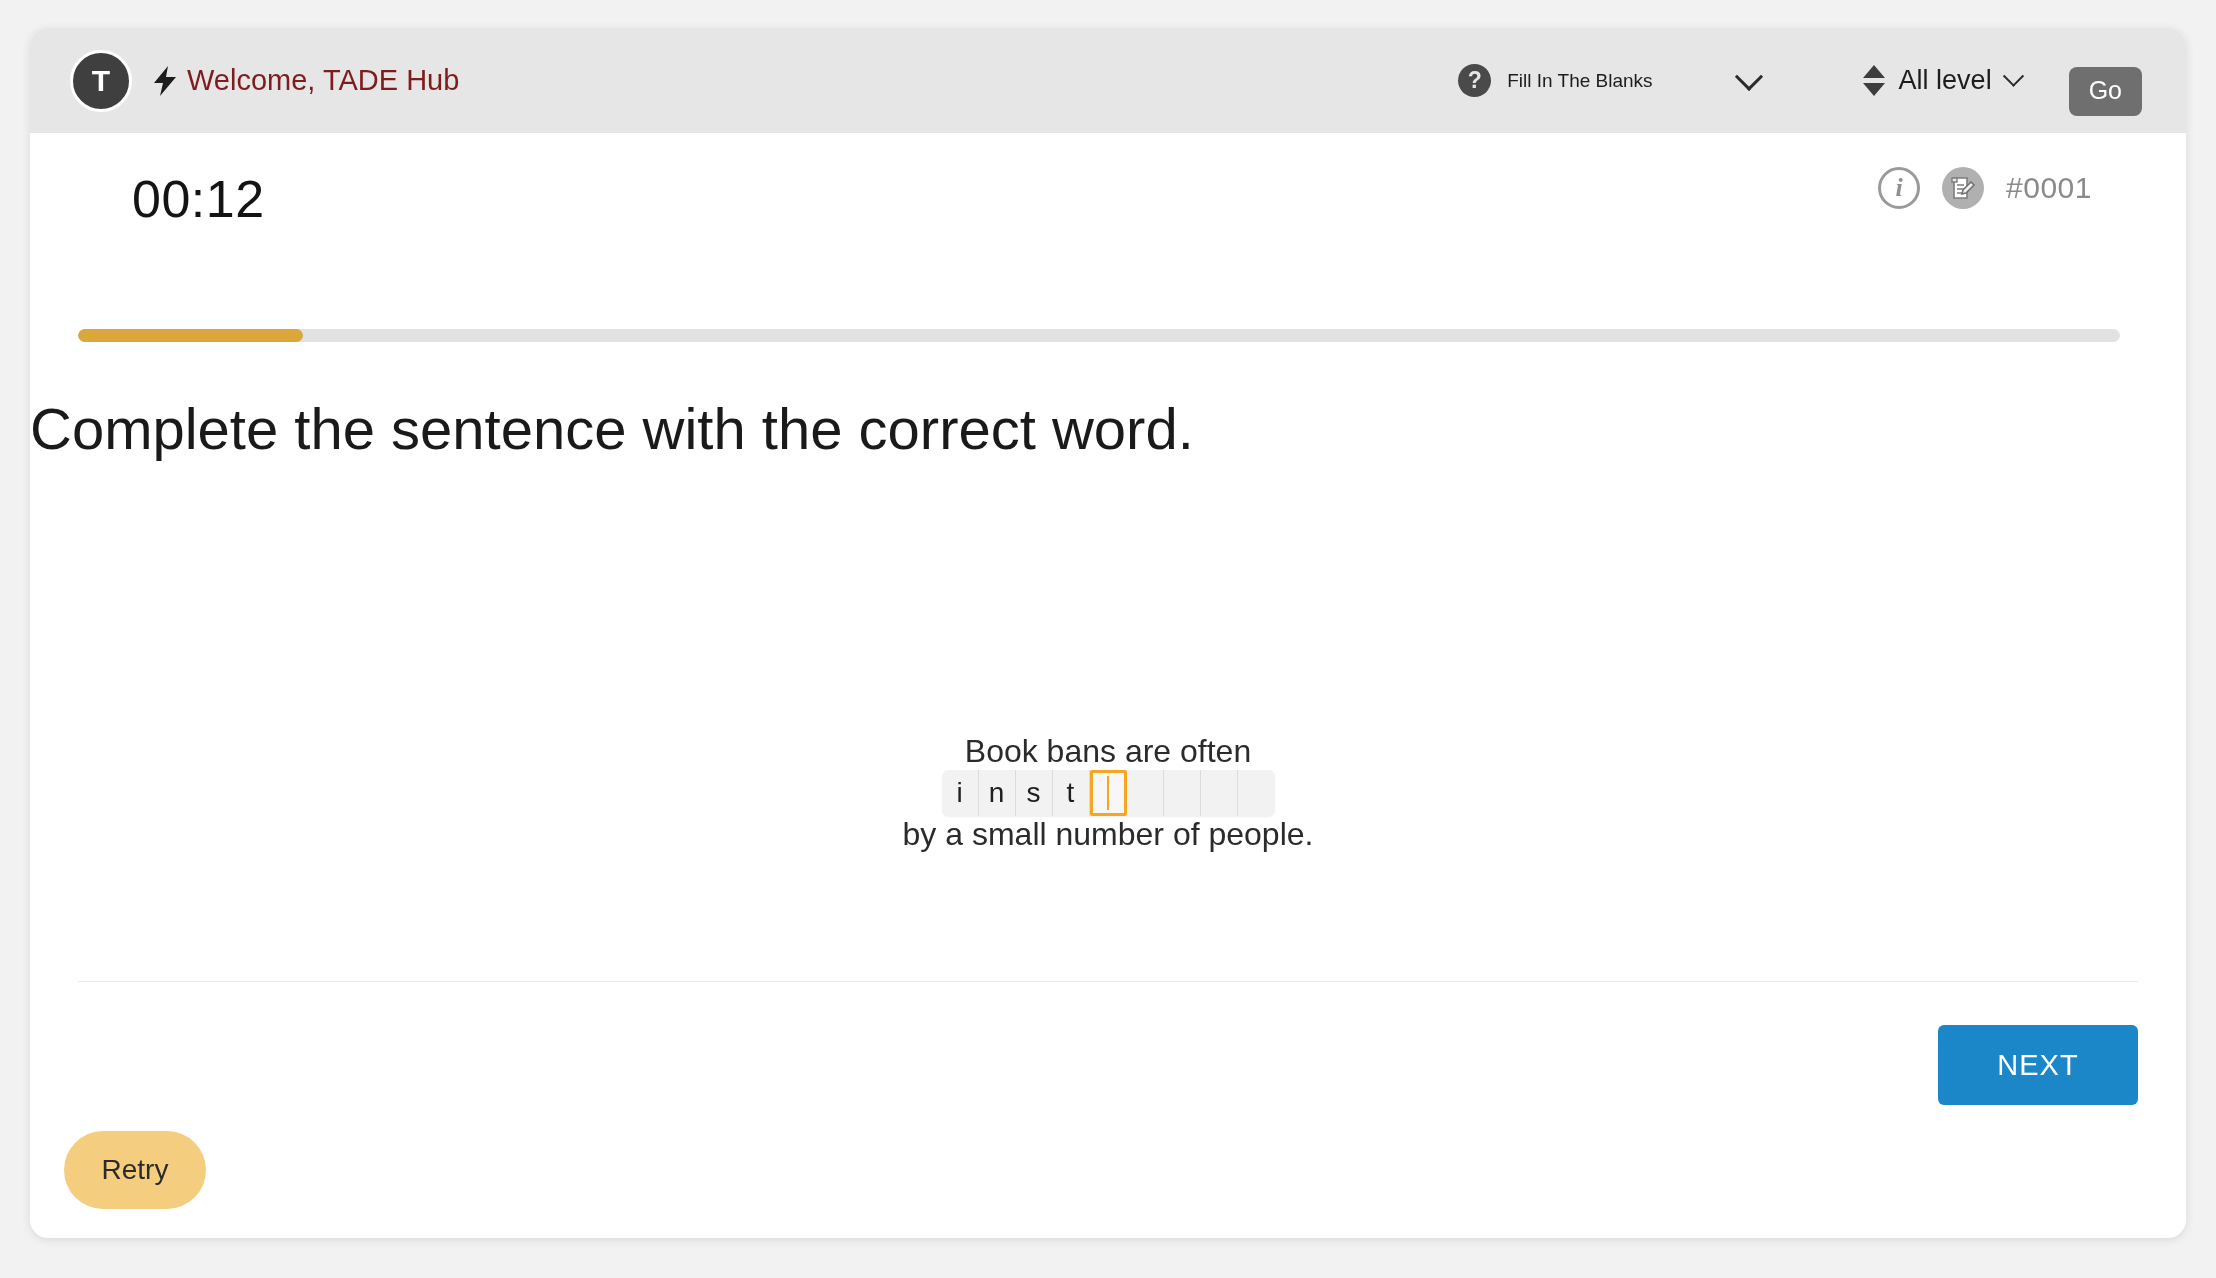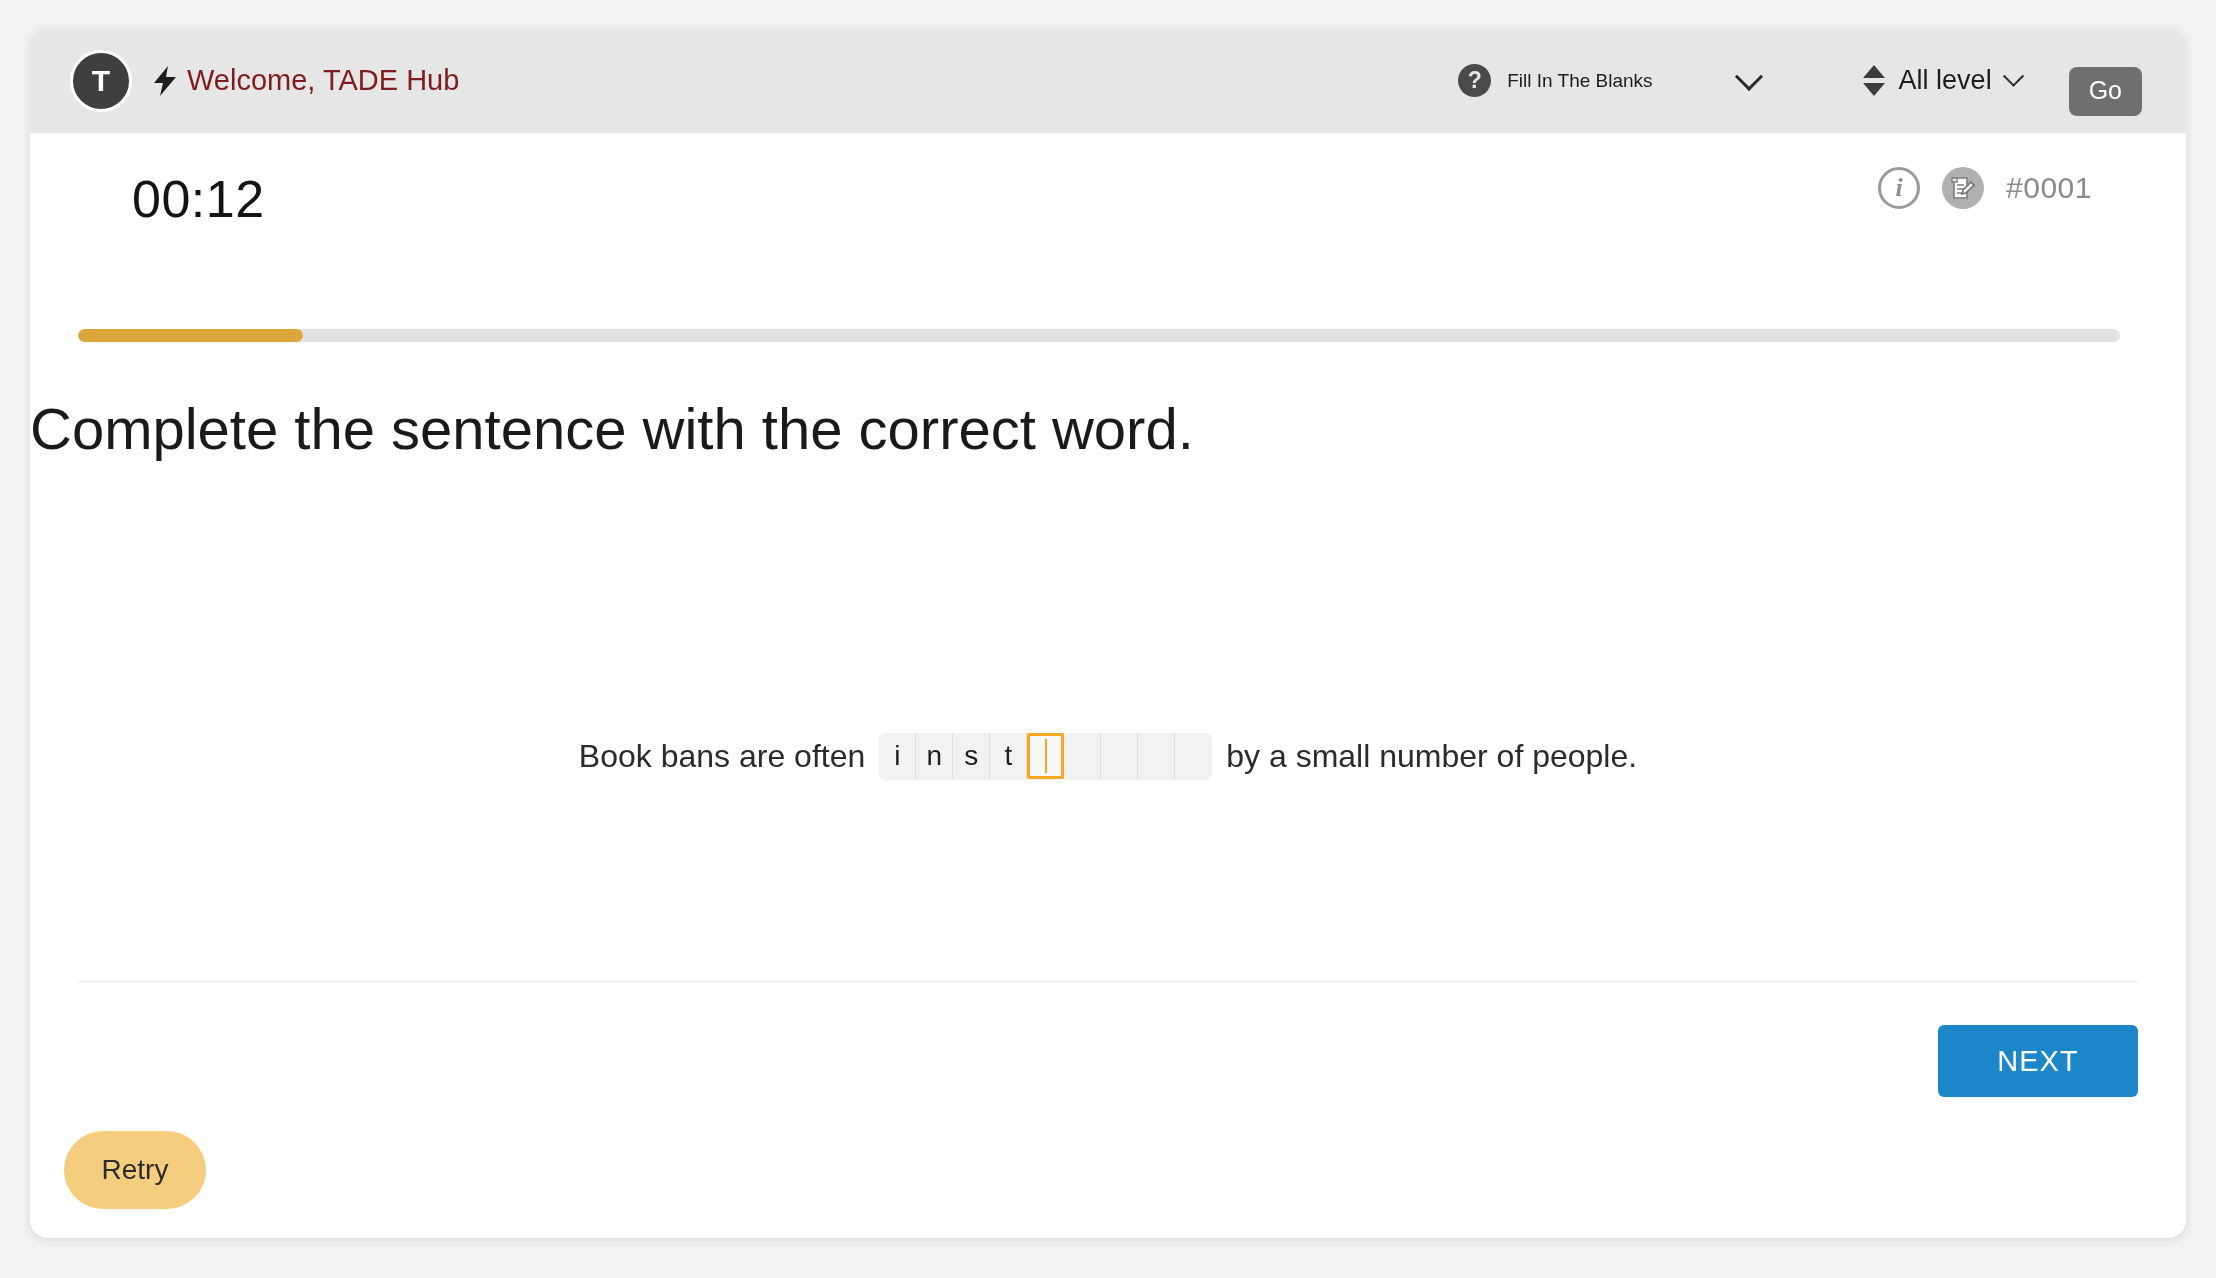"Book bans are often" .sentence-row { flex-direction: none -> column }
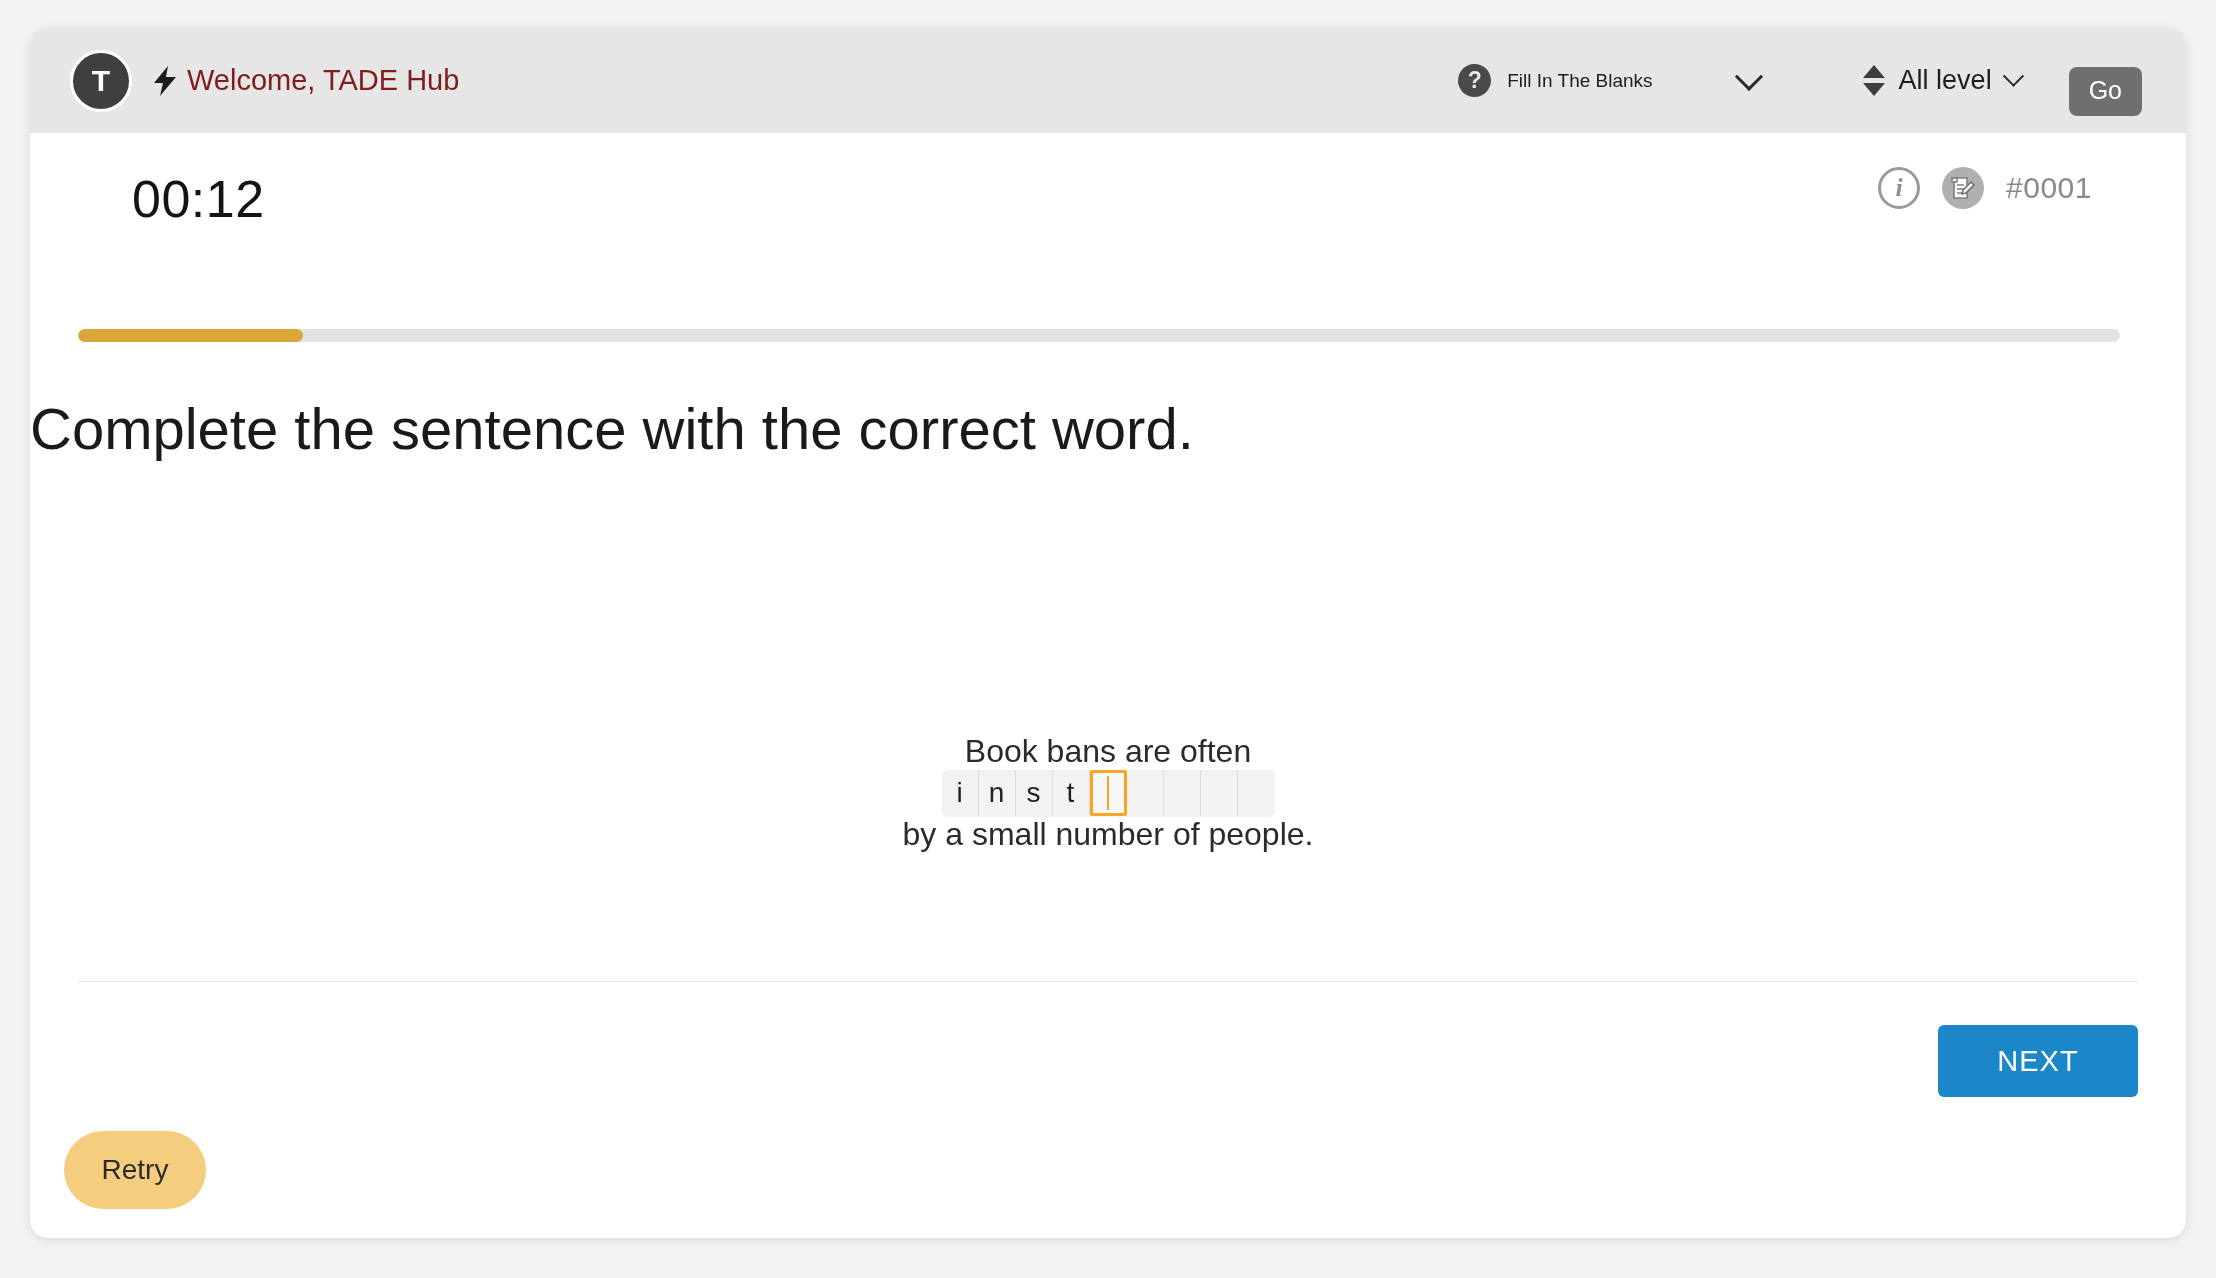"NEXT" .next-button { height: 72px -> 80px }
